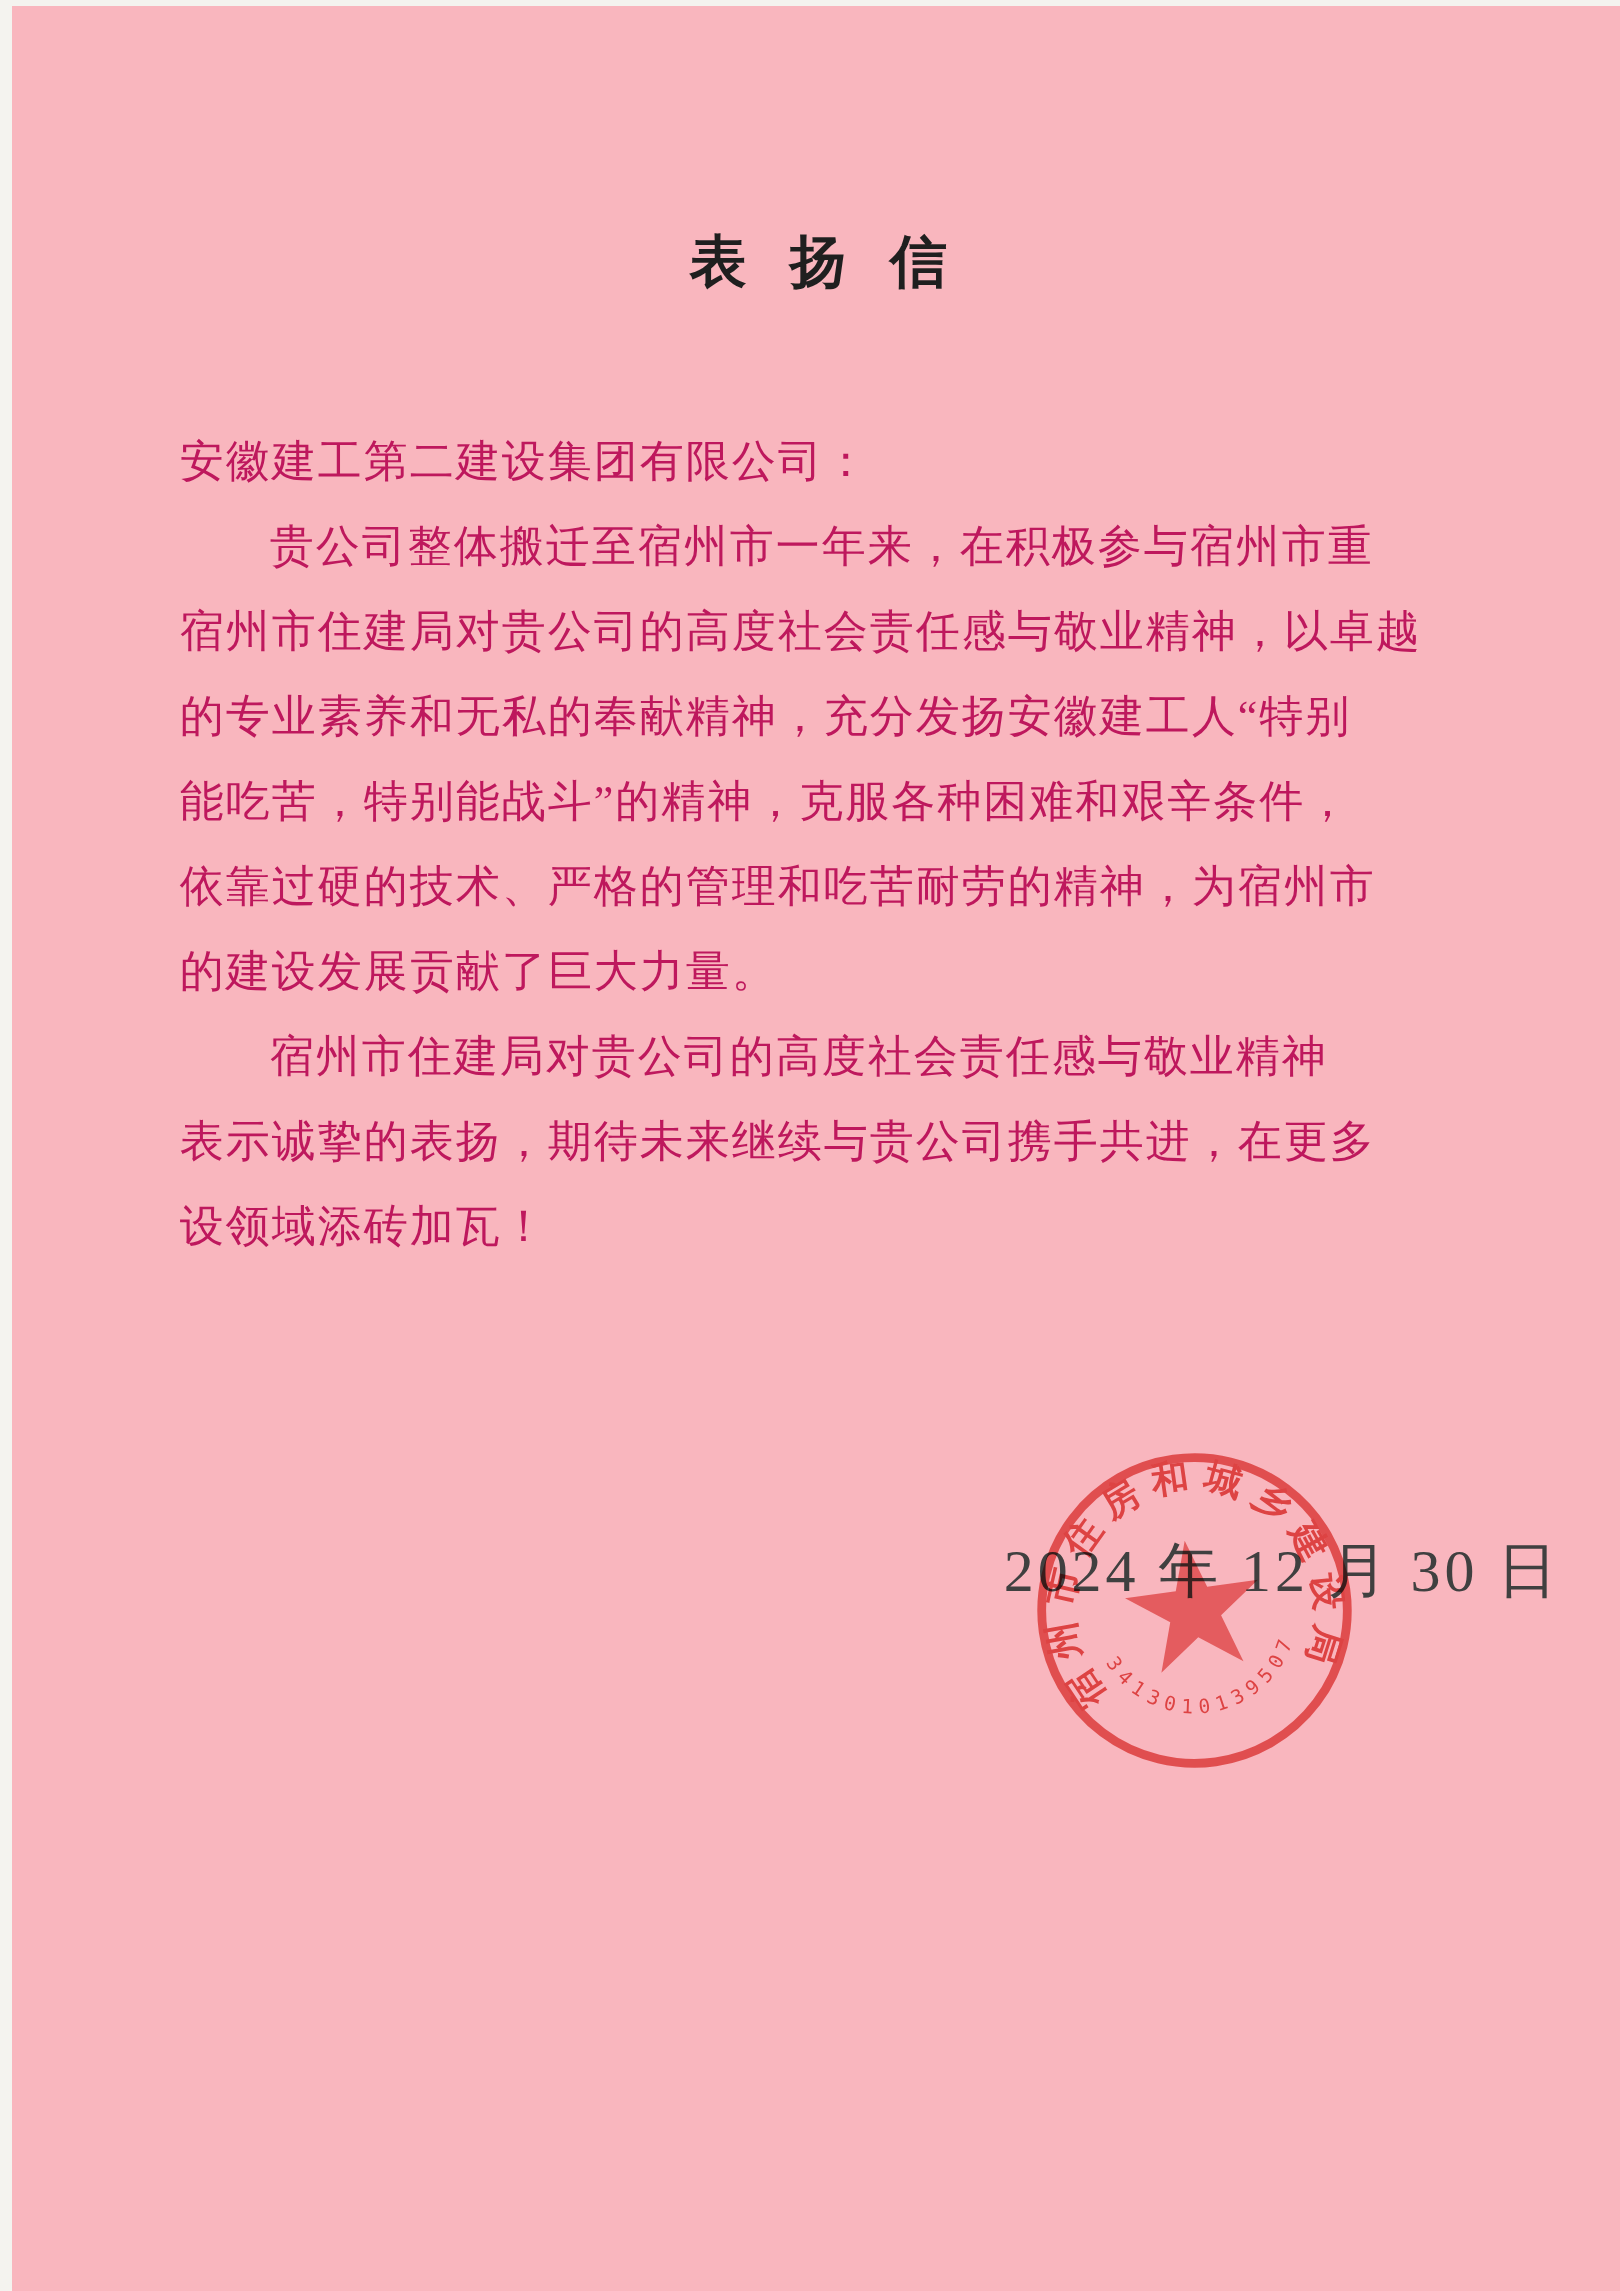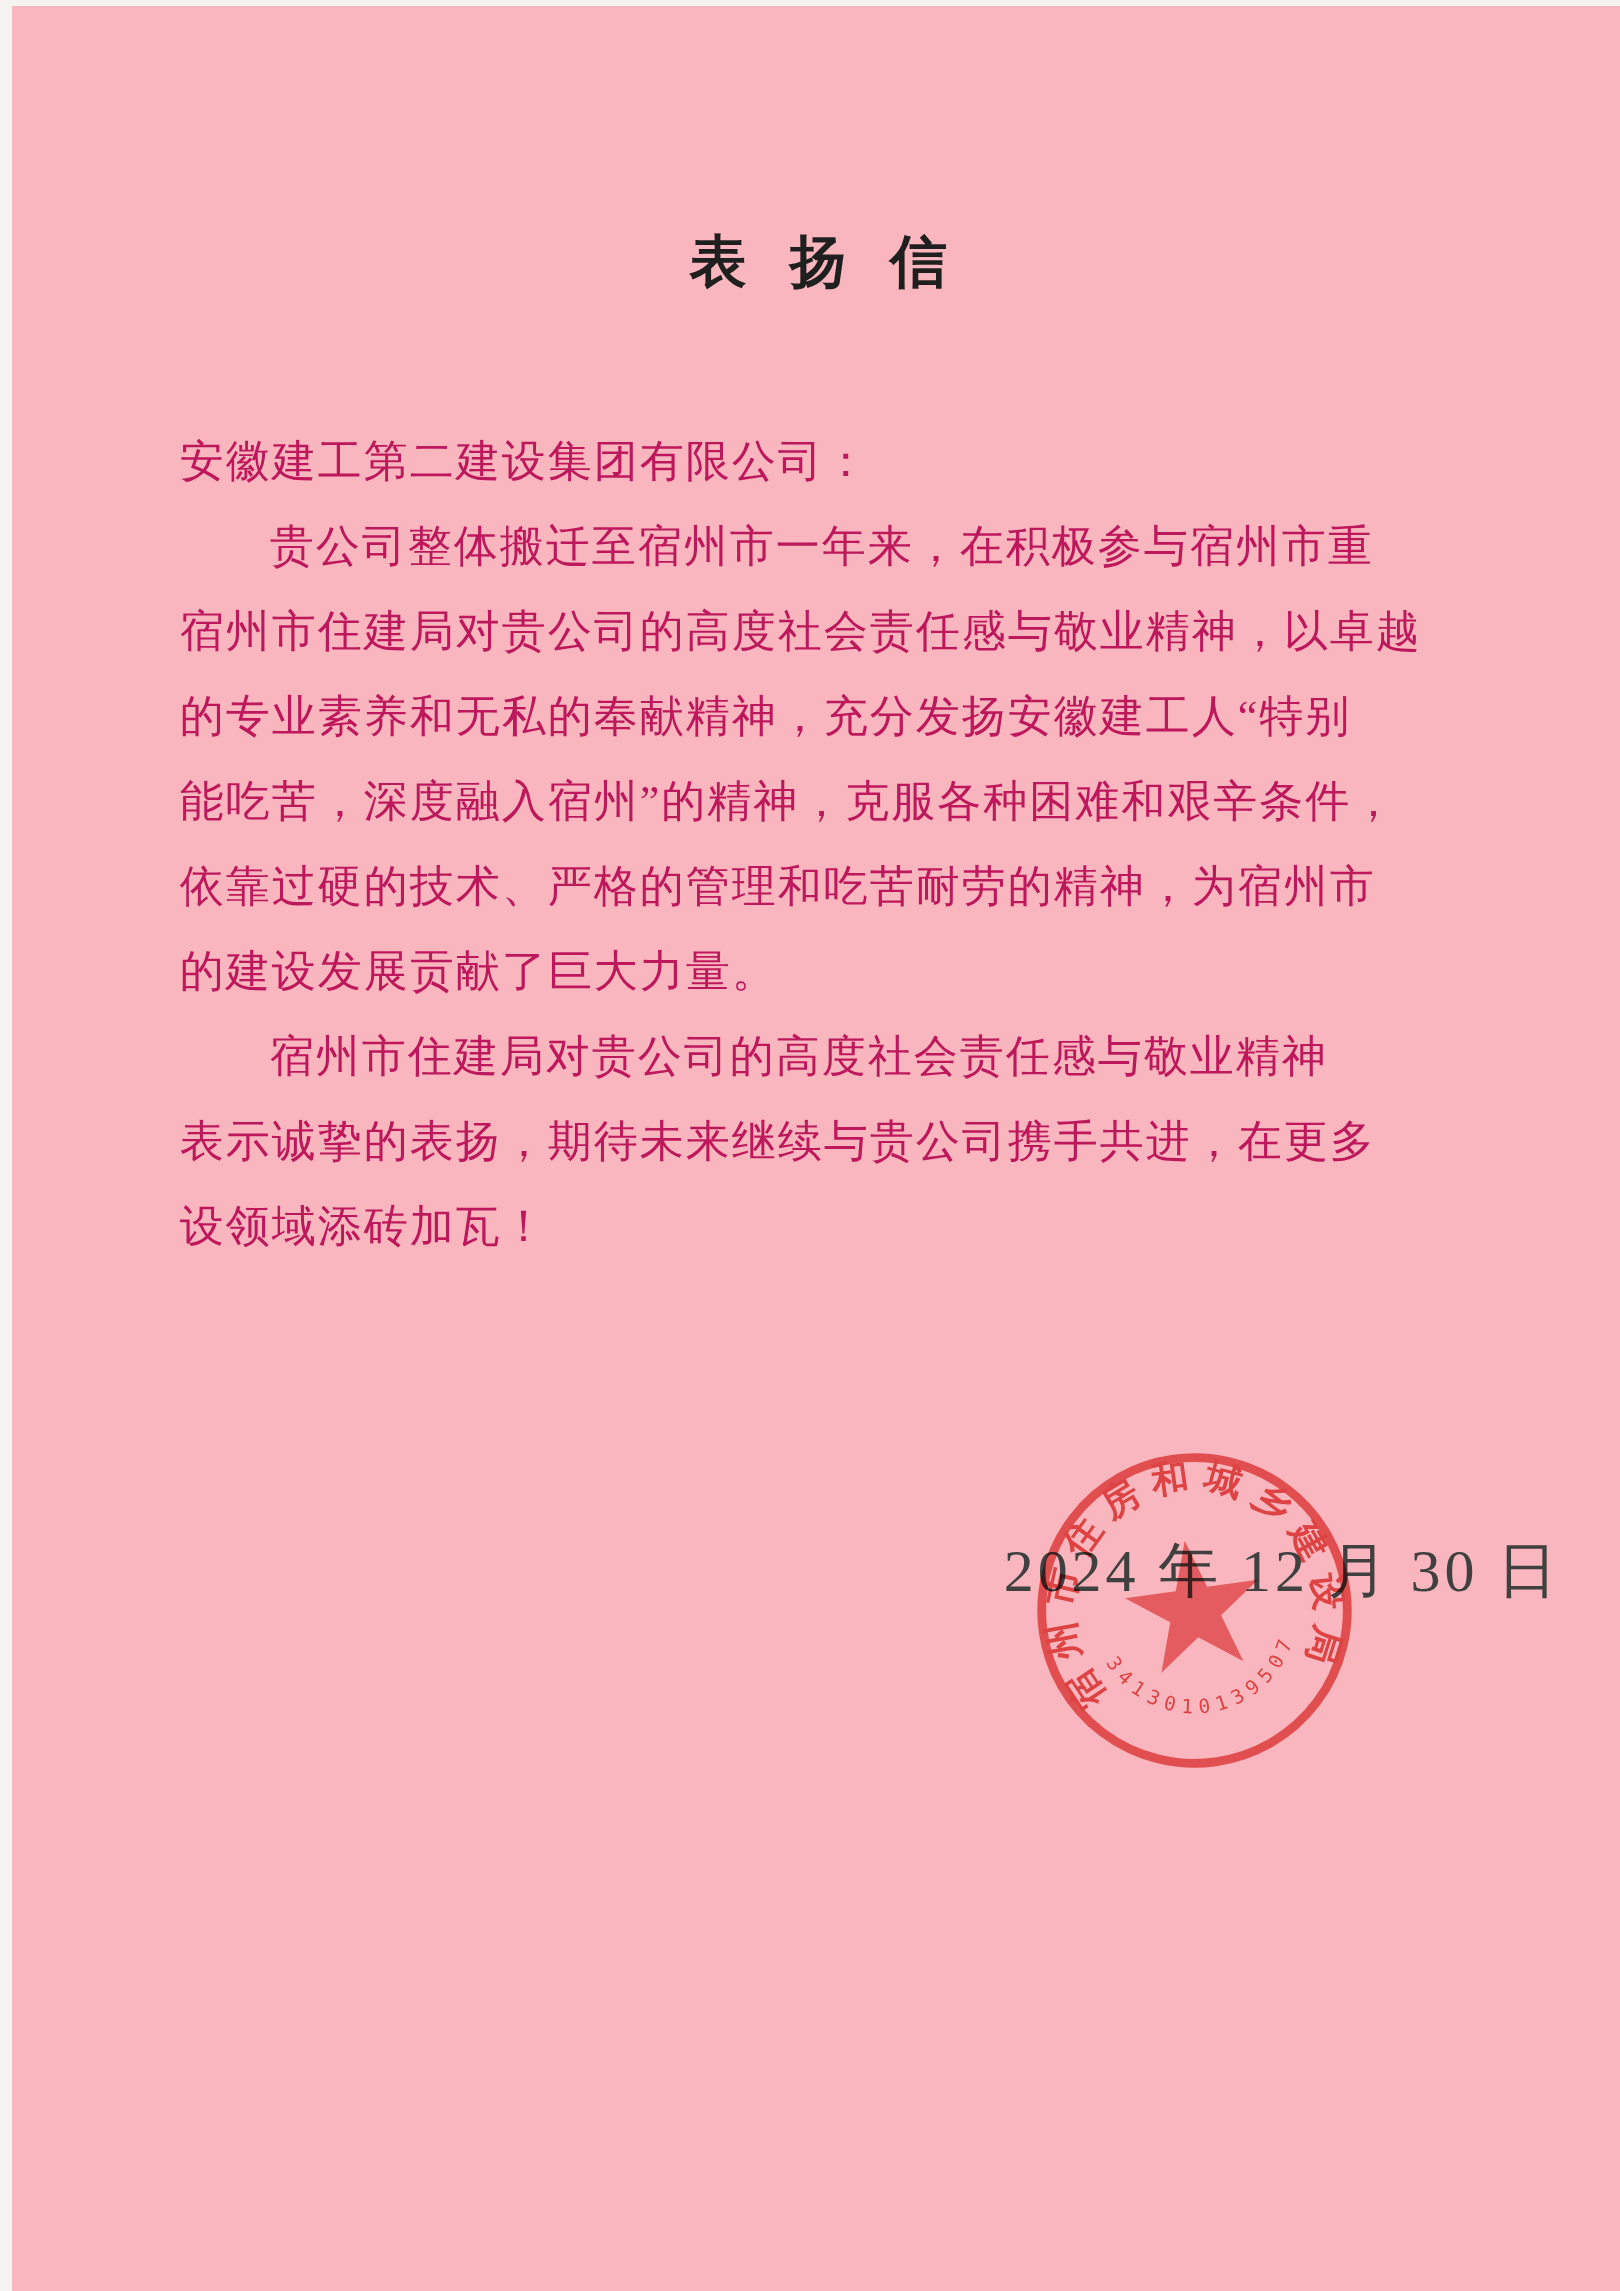"能吃苦，深度融入宿州”的精神，克服各种困难和艰辛条件，" div.line { text: 深度融入宿州 -> 特别能战斗 }
